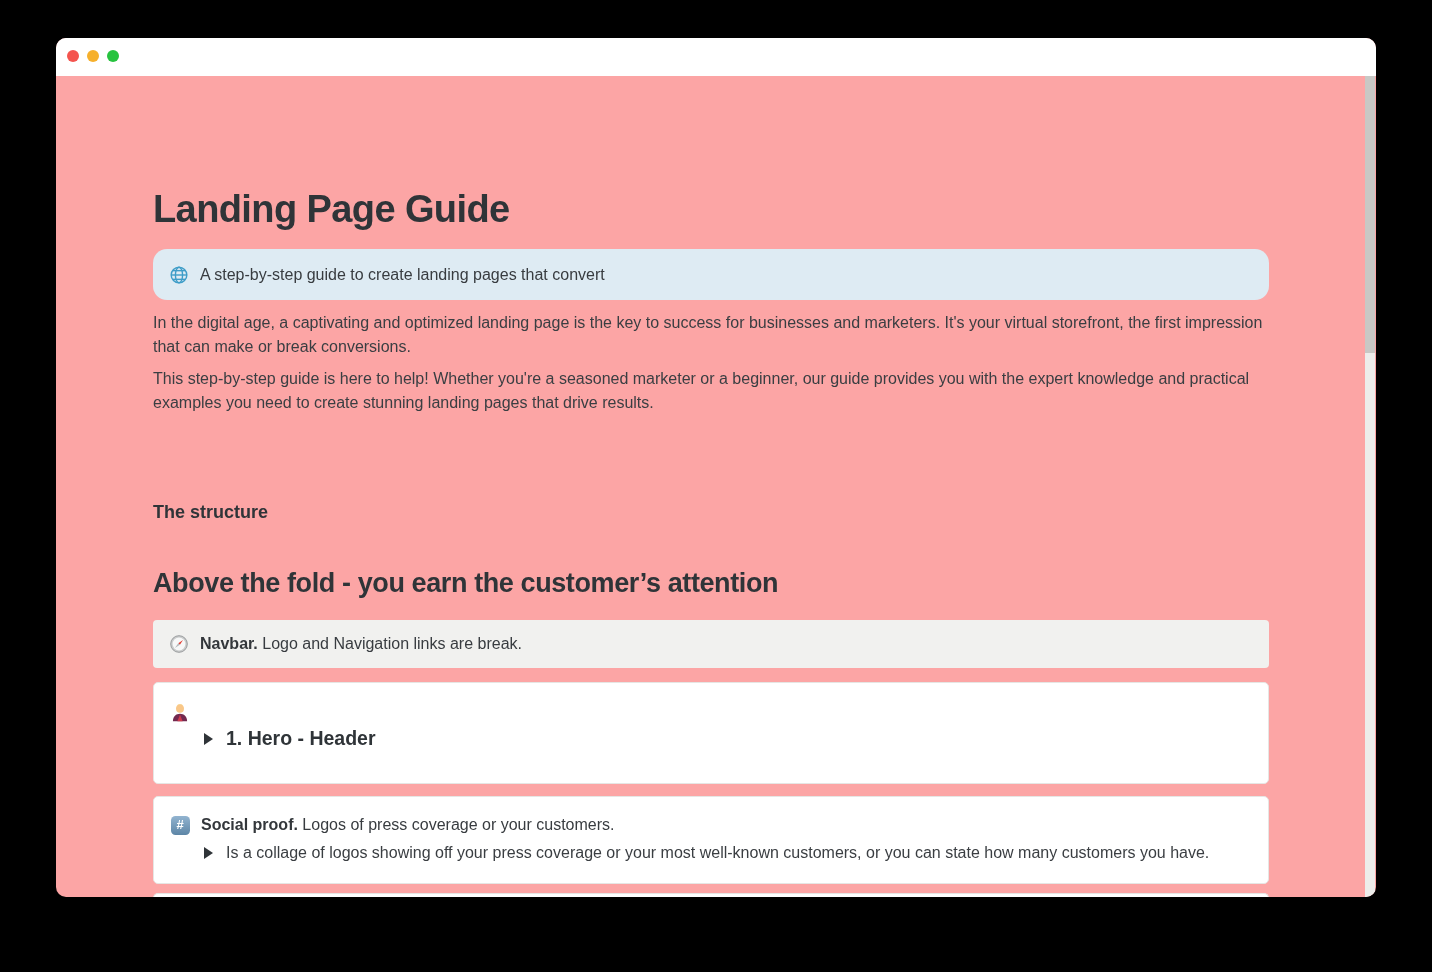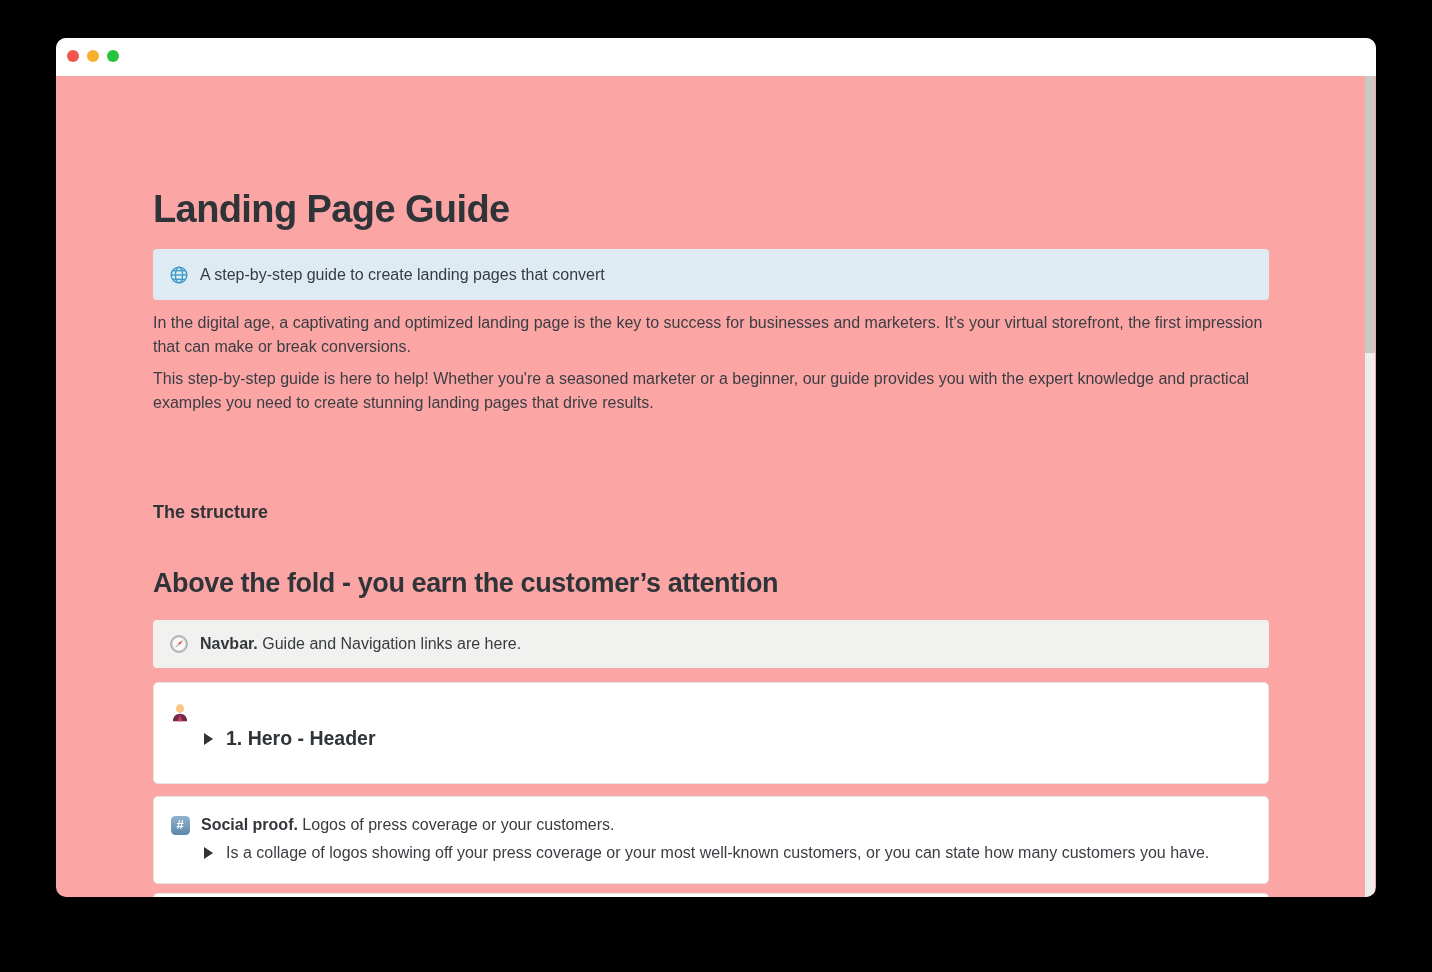"A step-by-step guide to create" .callout.blue { border-radius: none -> 14px }
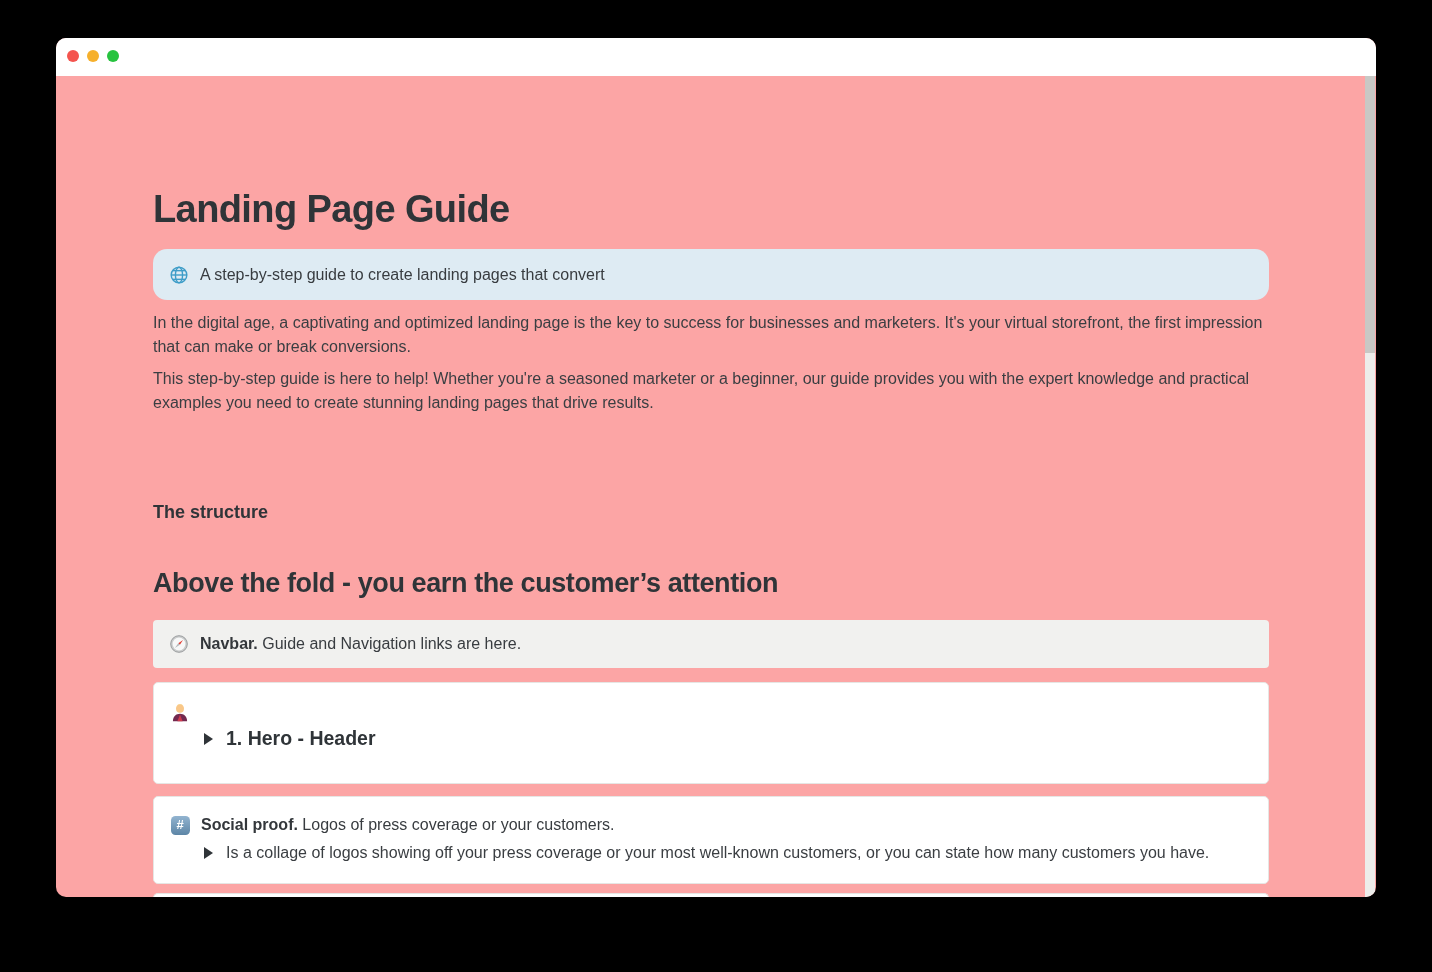"Guide and Navigation links are" span { text: Guide and Navigation links are here -> Logo and Navigation links are break }
